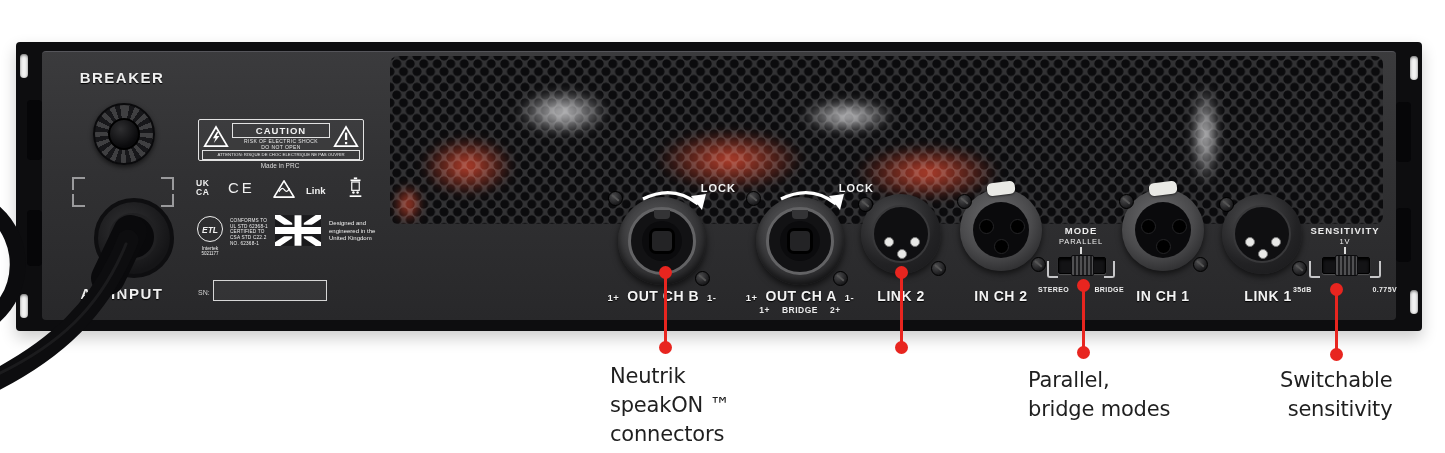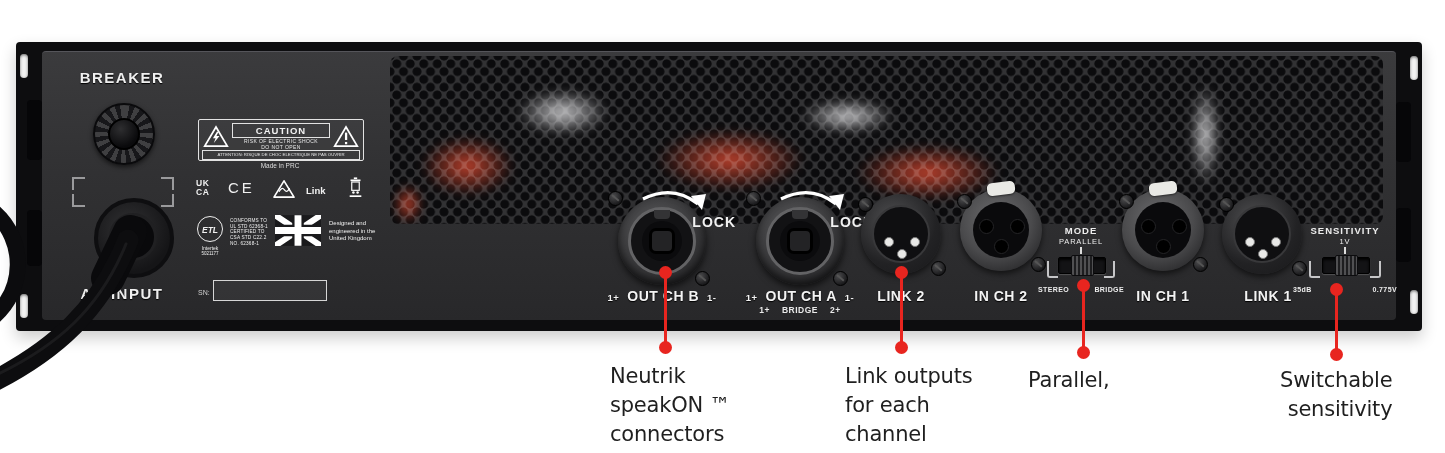"LOCK" .lock-text { font-size: 14px -> 11px; margin-top: 32px -> none }
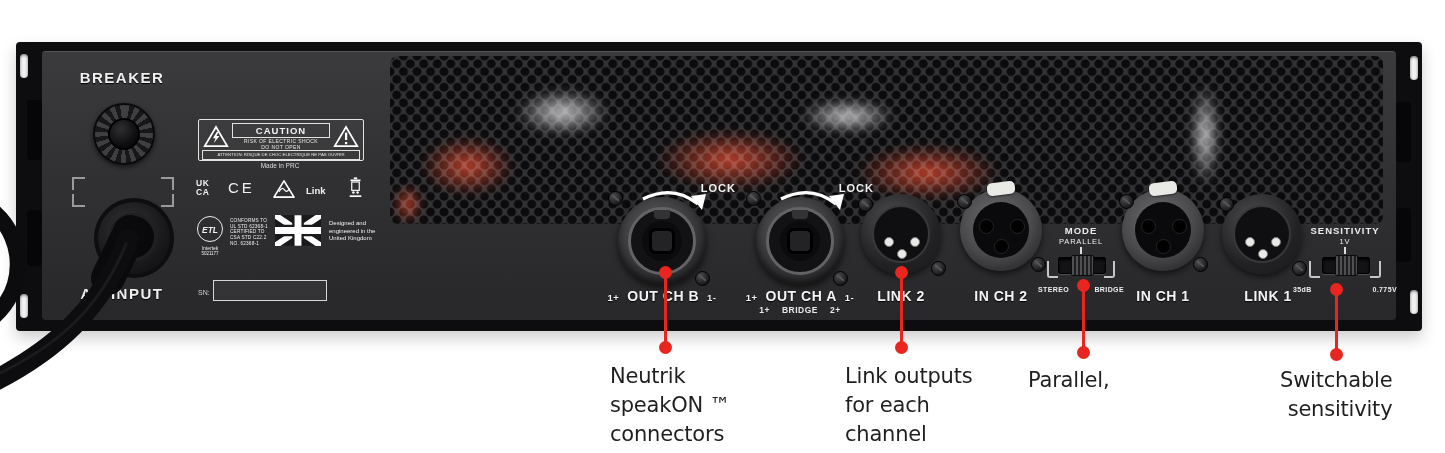"Link outputs" div.callout-text { html: <div> <div>Link outputs</div> <div>for each</div> <div>channel</div> </div> -> none }
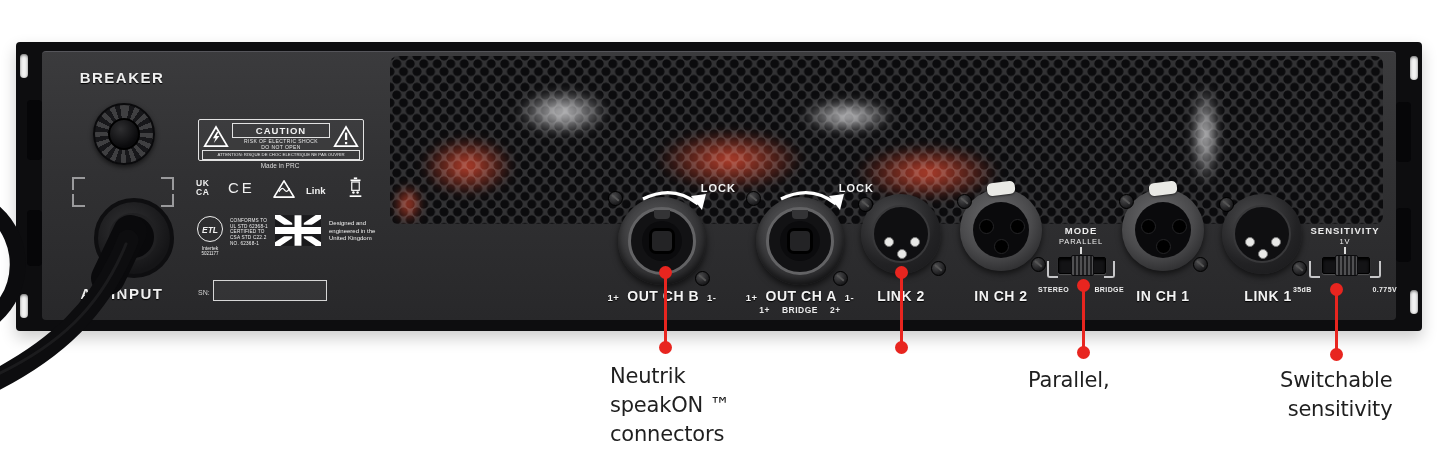"bridge modes" div { html: none -> <div>bridge modes</div> }
